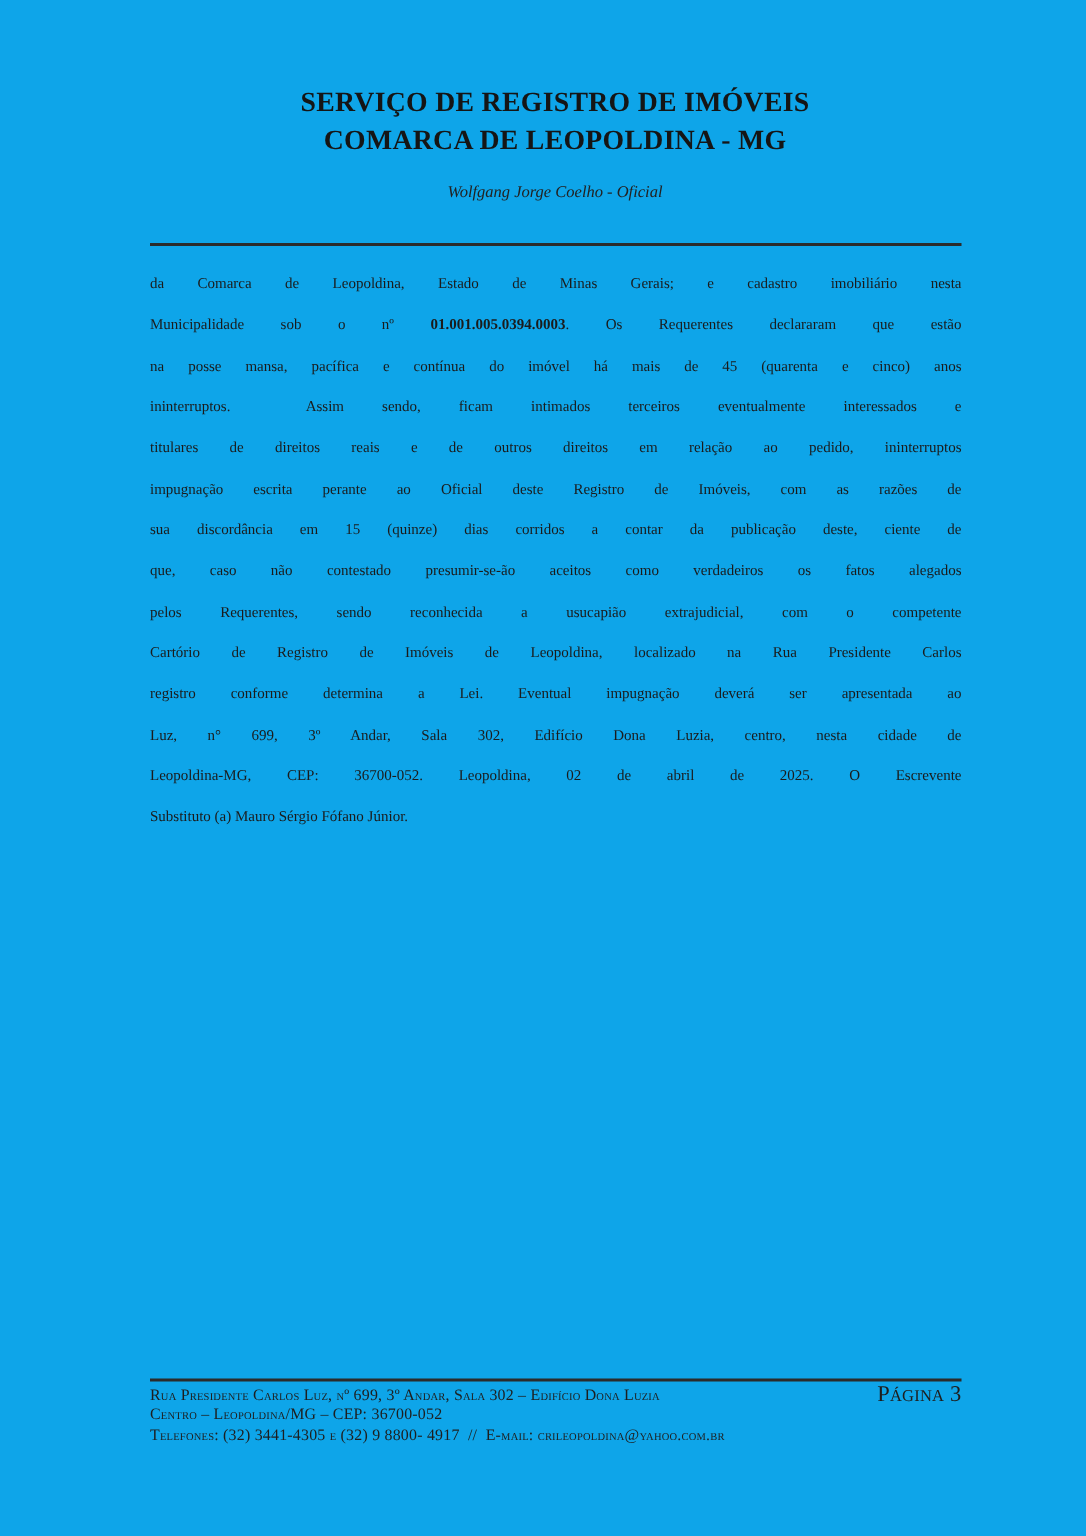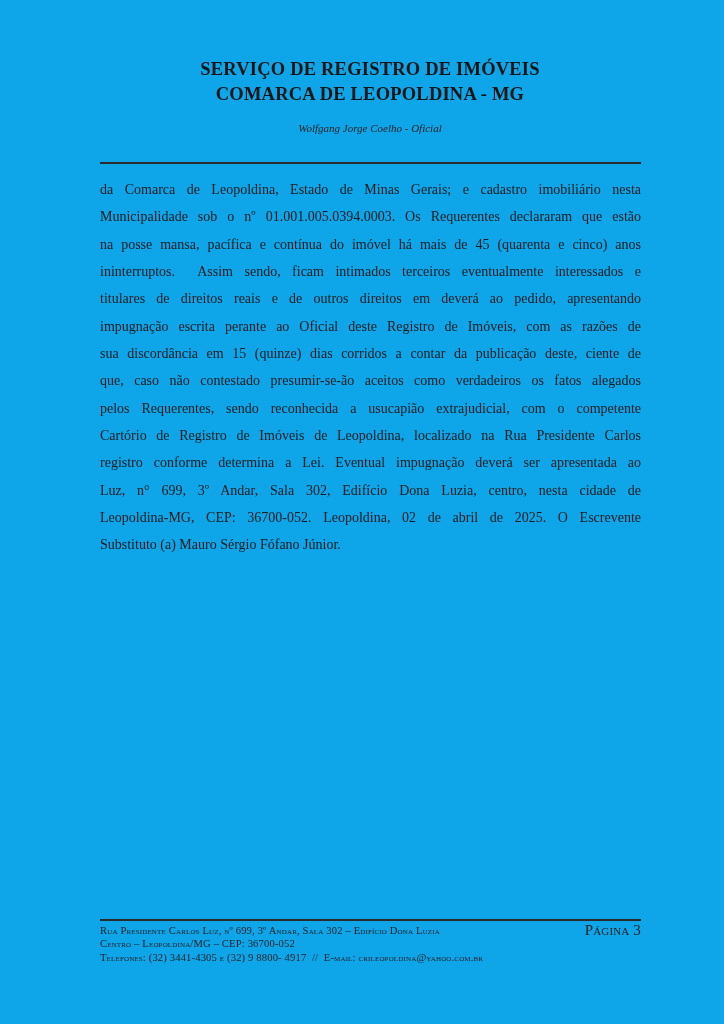"da Comarca de Leopoldina, Estado" .body-text { font-size: 14px -> 10px }
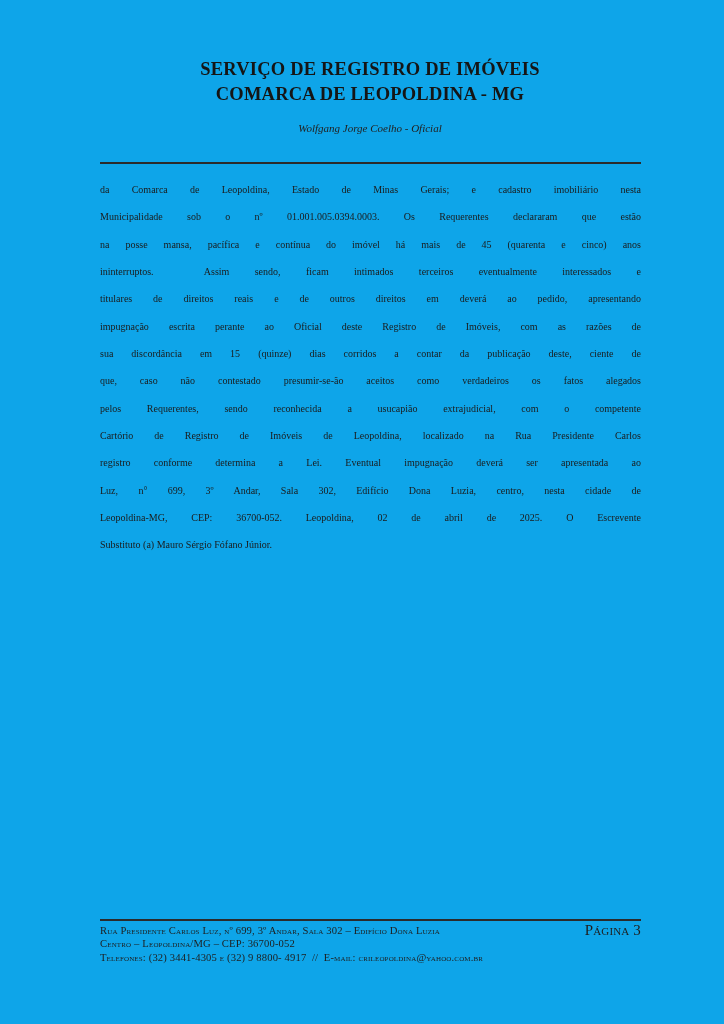"01.001.005.0394.0003" .body-line .bold { font-weight: normal -> bold }
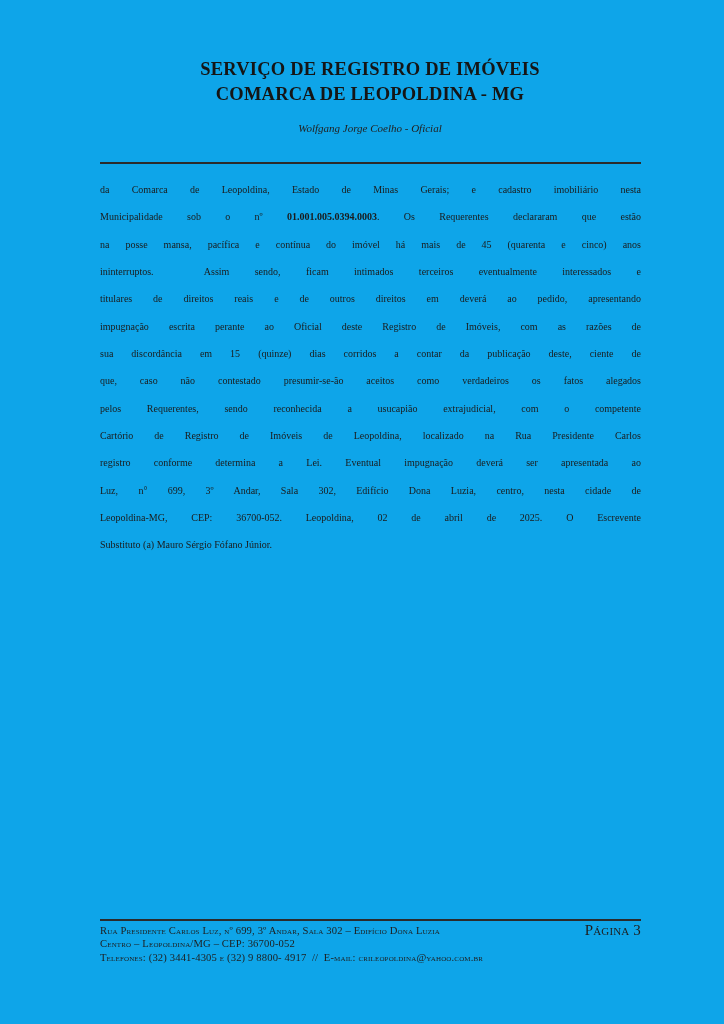"titulares de direitos reais e" span { text: deverá ao pedido, apresentando -> relação ao pedido, ininterruptos }
